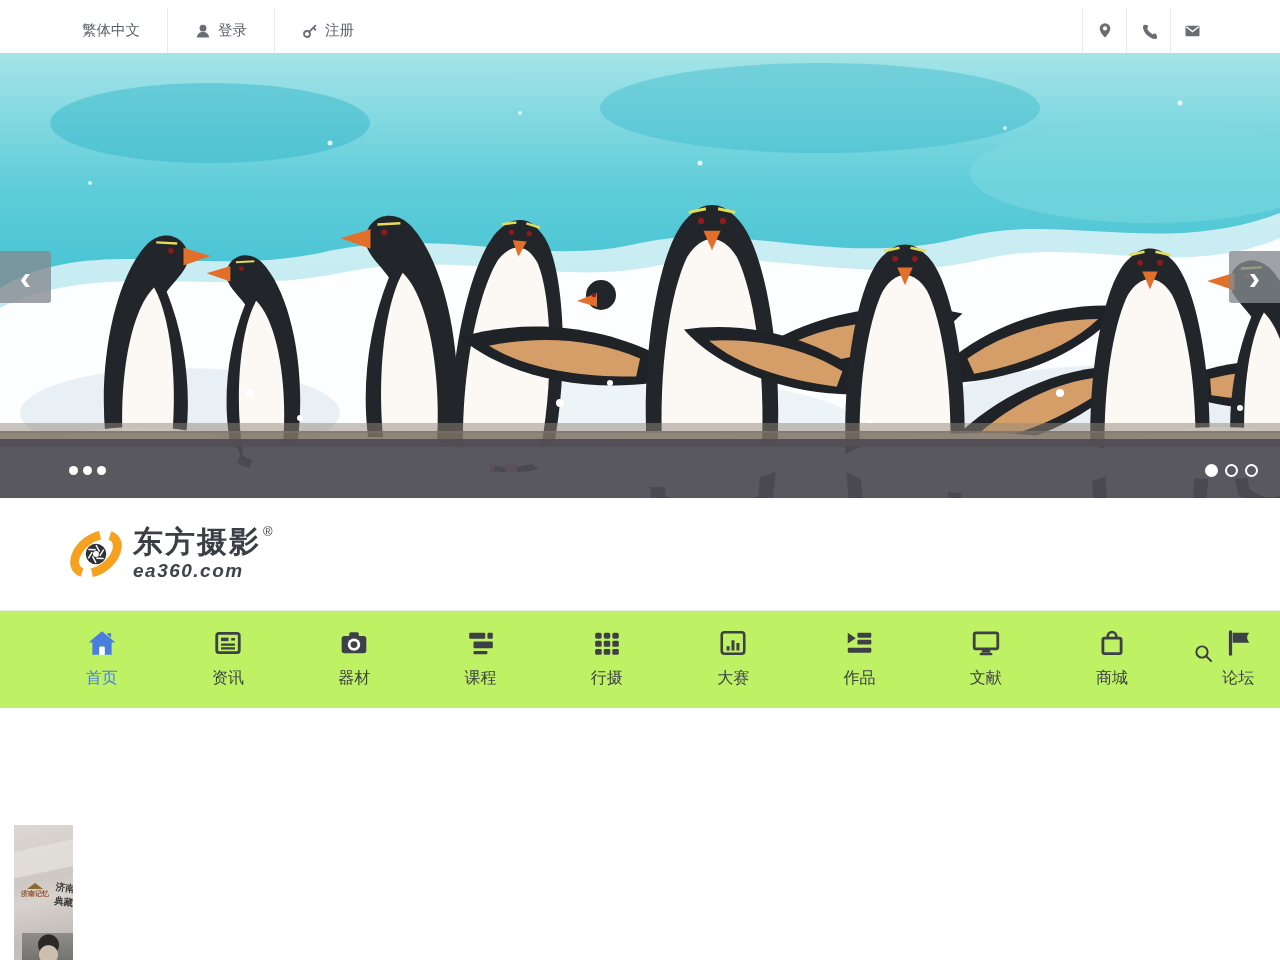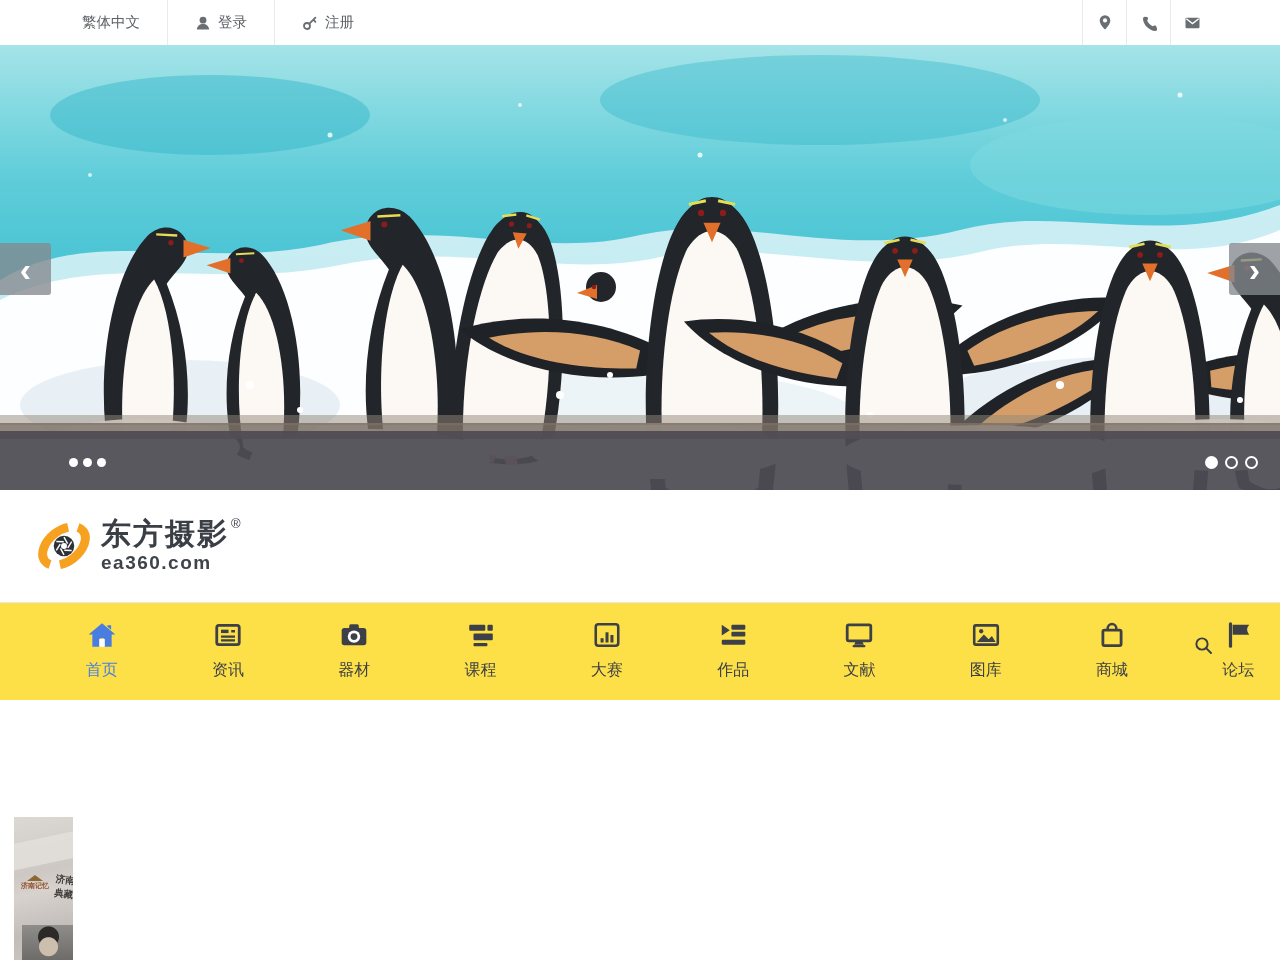"繁体中文" .topbar { margin-top: none -> 8px }
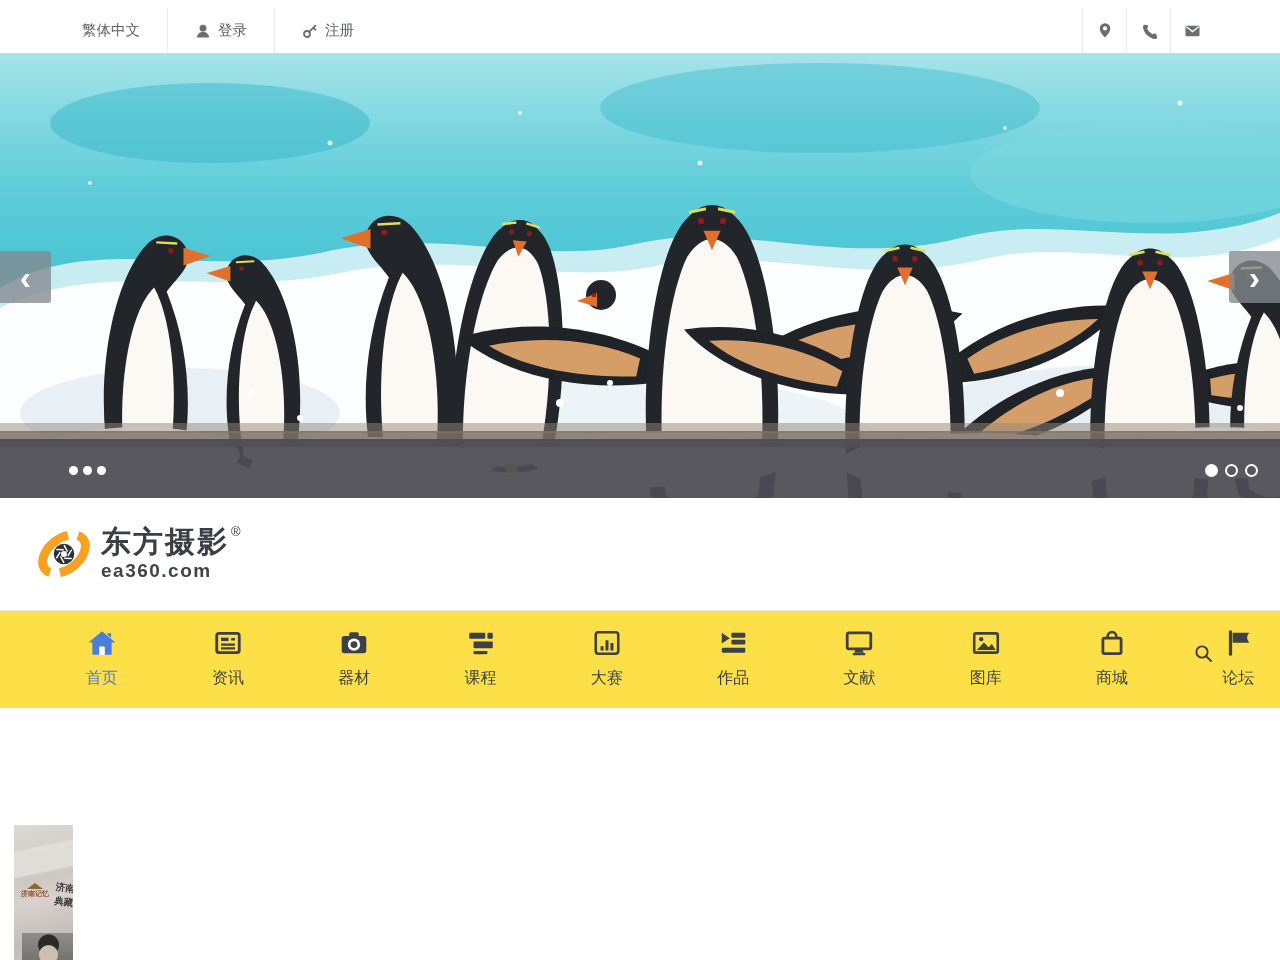"东方摄影" .logo-row { padding-left: 36px -> 68px }
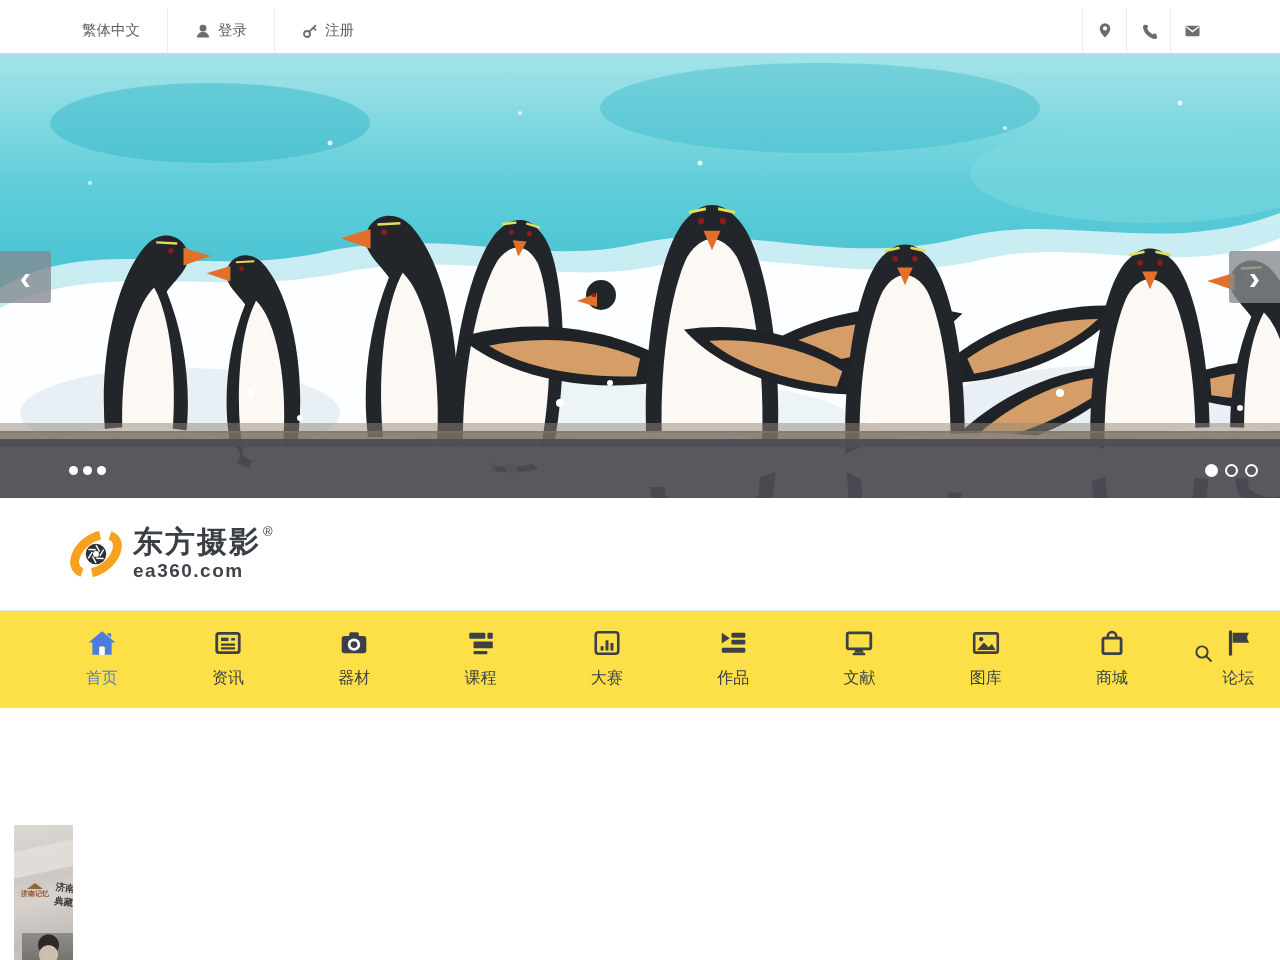"ea360.com" .logo-domain { font-style: none -> italic }
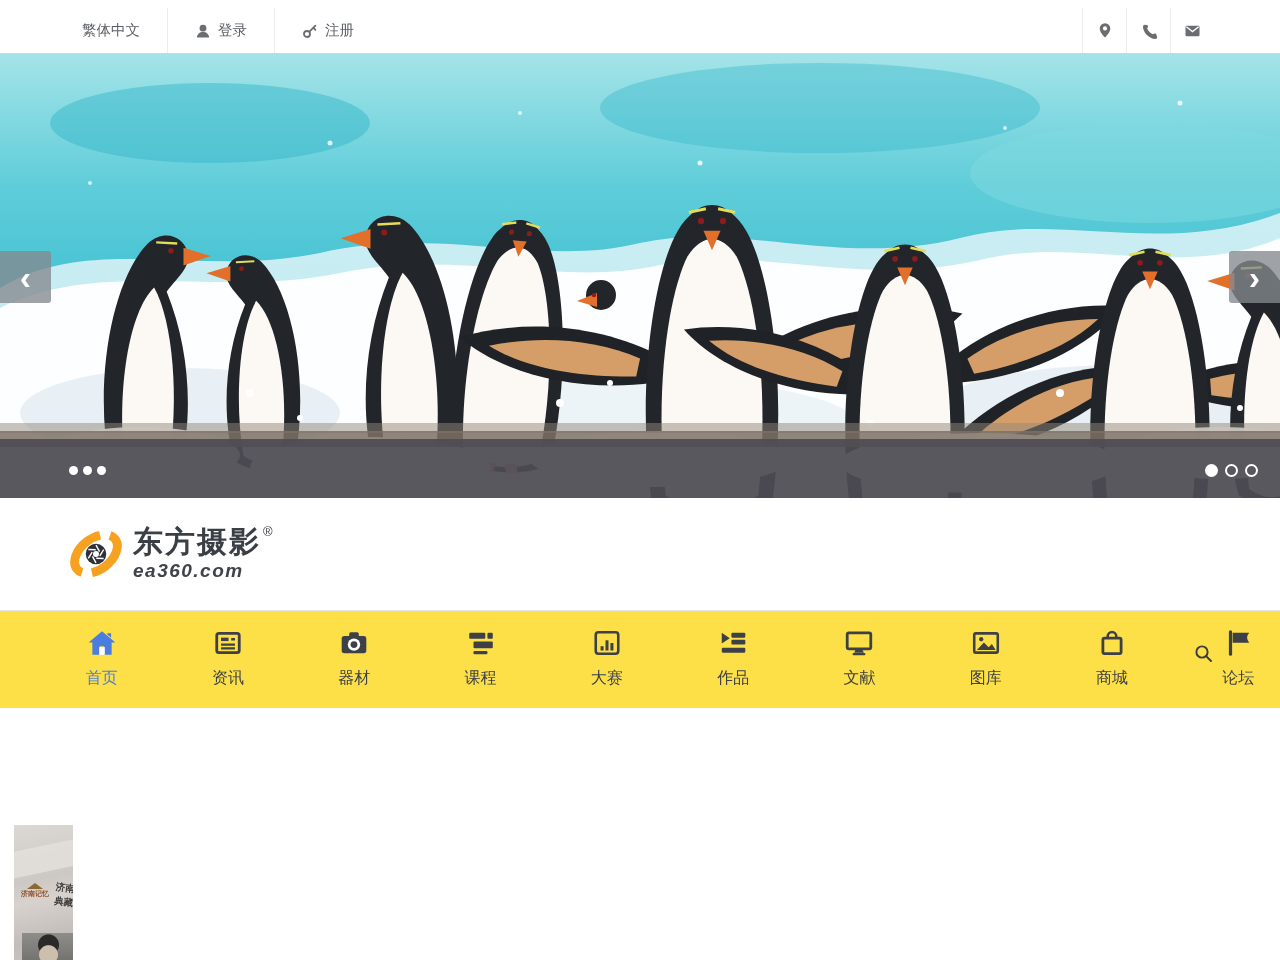"首页" .nav { background: #fde047 -> #bef264 }
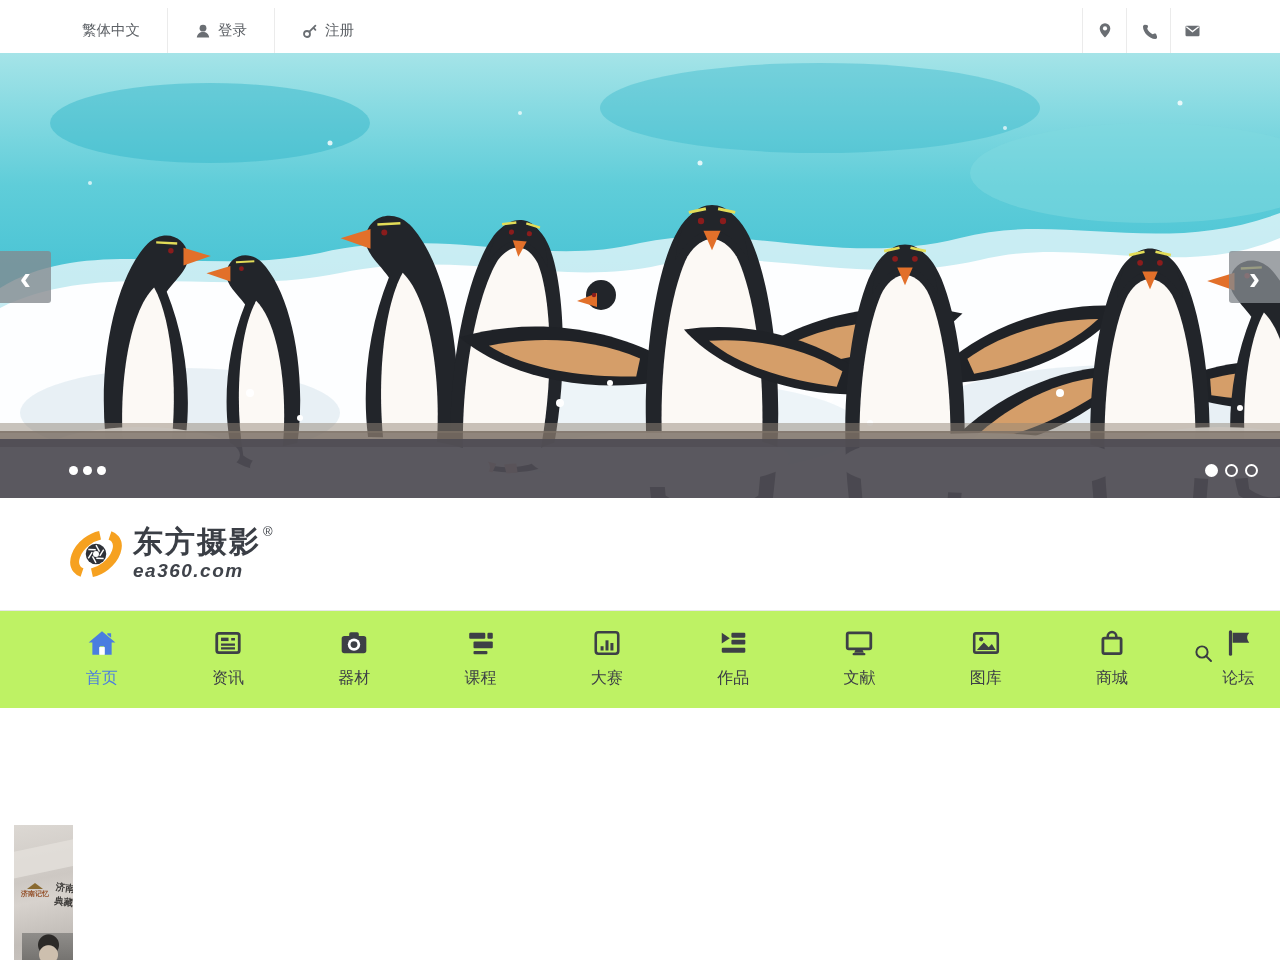"行摄" a.nav-item { html: none -> <a> <span> <svg> <rect></rect> <rect></rect> <rect></rect> <rect></rect> <rect></rect> <rect></rect> <rect></rect> <rect></rect> <rect></rect> </svg> </span> <span>行摄</span> </a> }
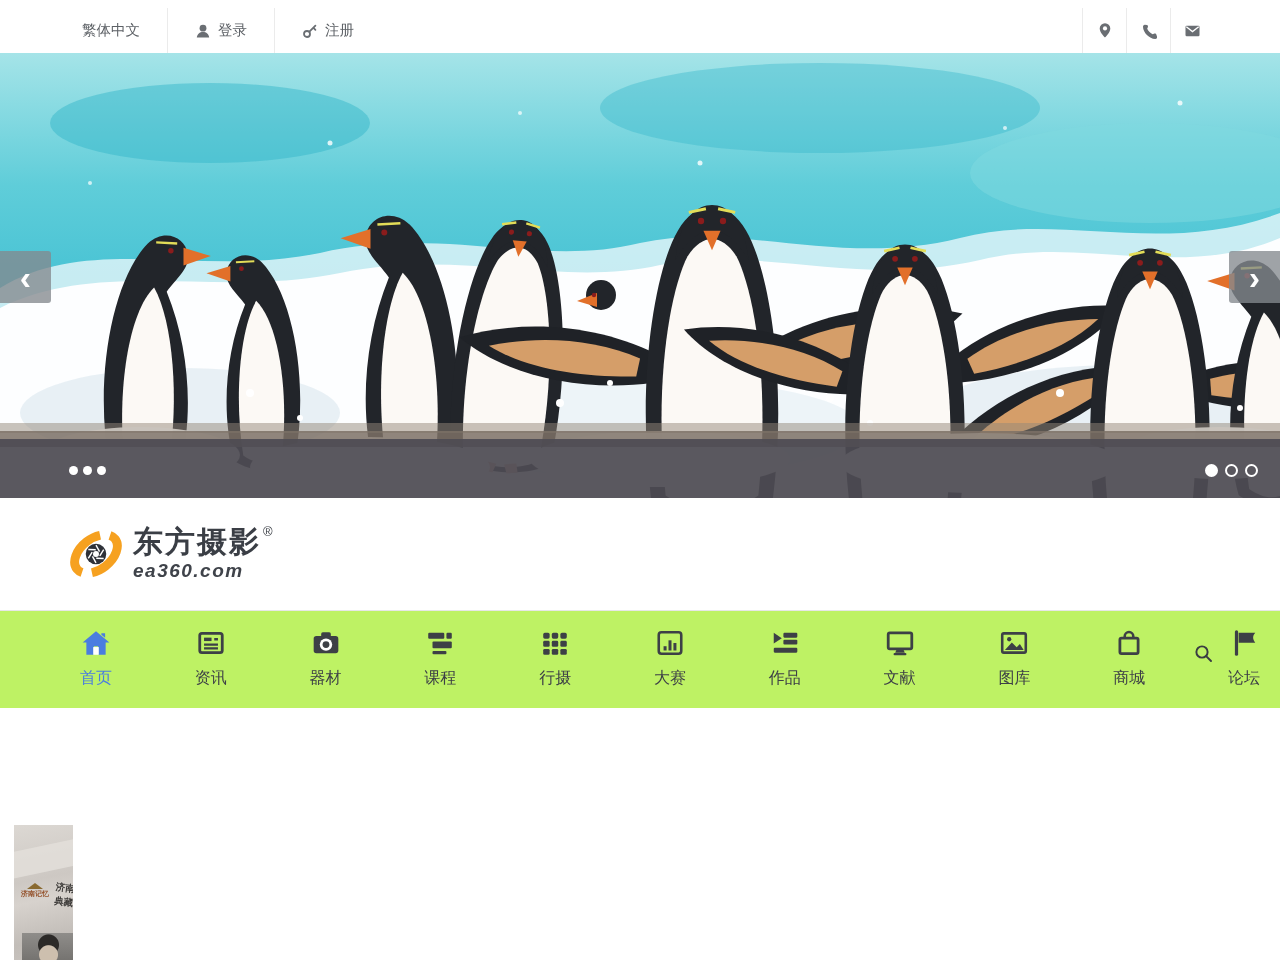"图库" a.nav-item { html: <a> <span> <svg> <rect></rect> <circle></circle> <path></path> </svg> </span> <span>图库</span> </a> -> none }
